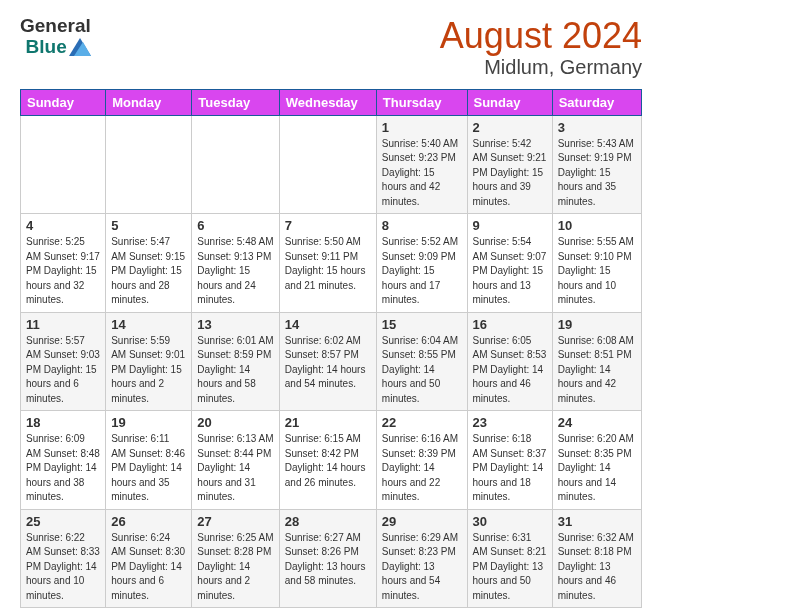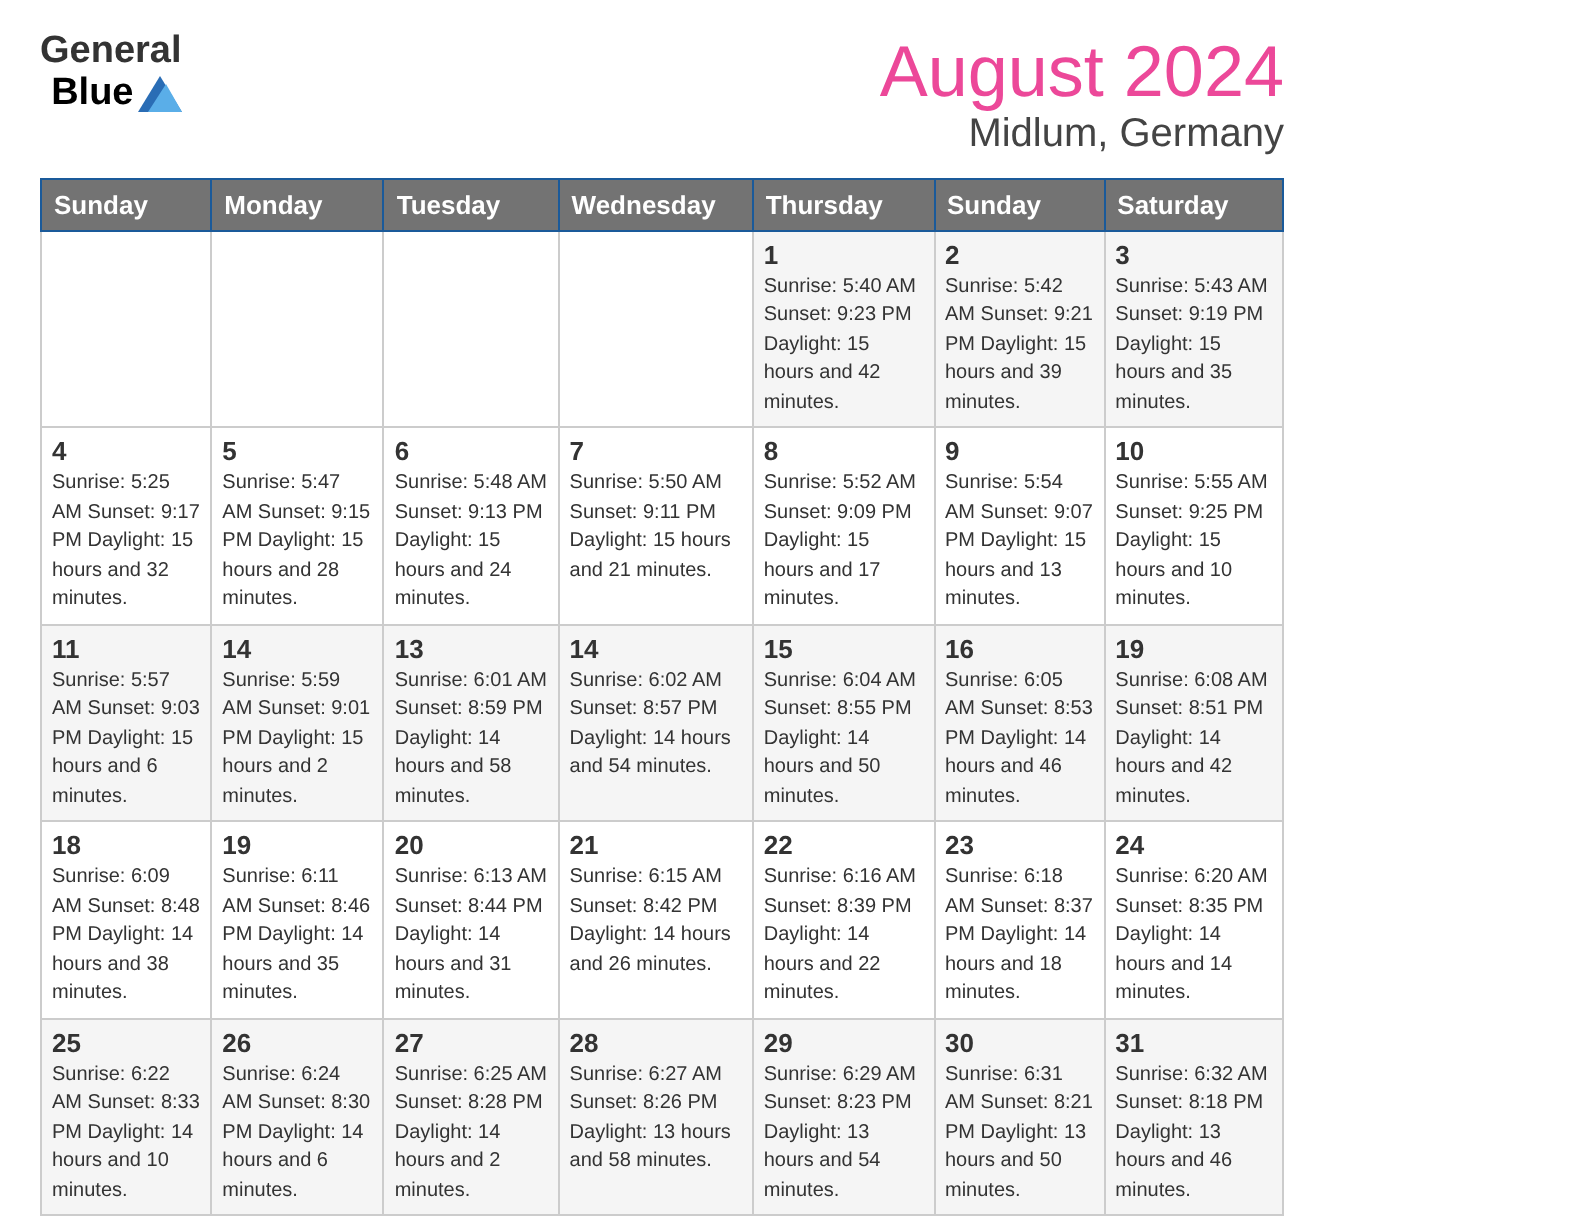"Blue" span { color: #000000 -> #0f766e }
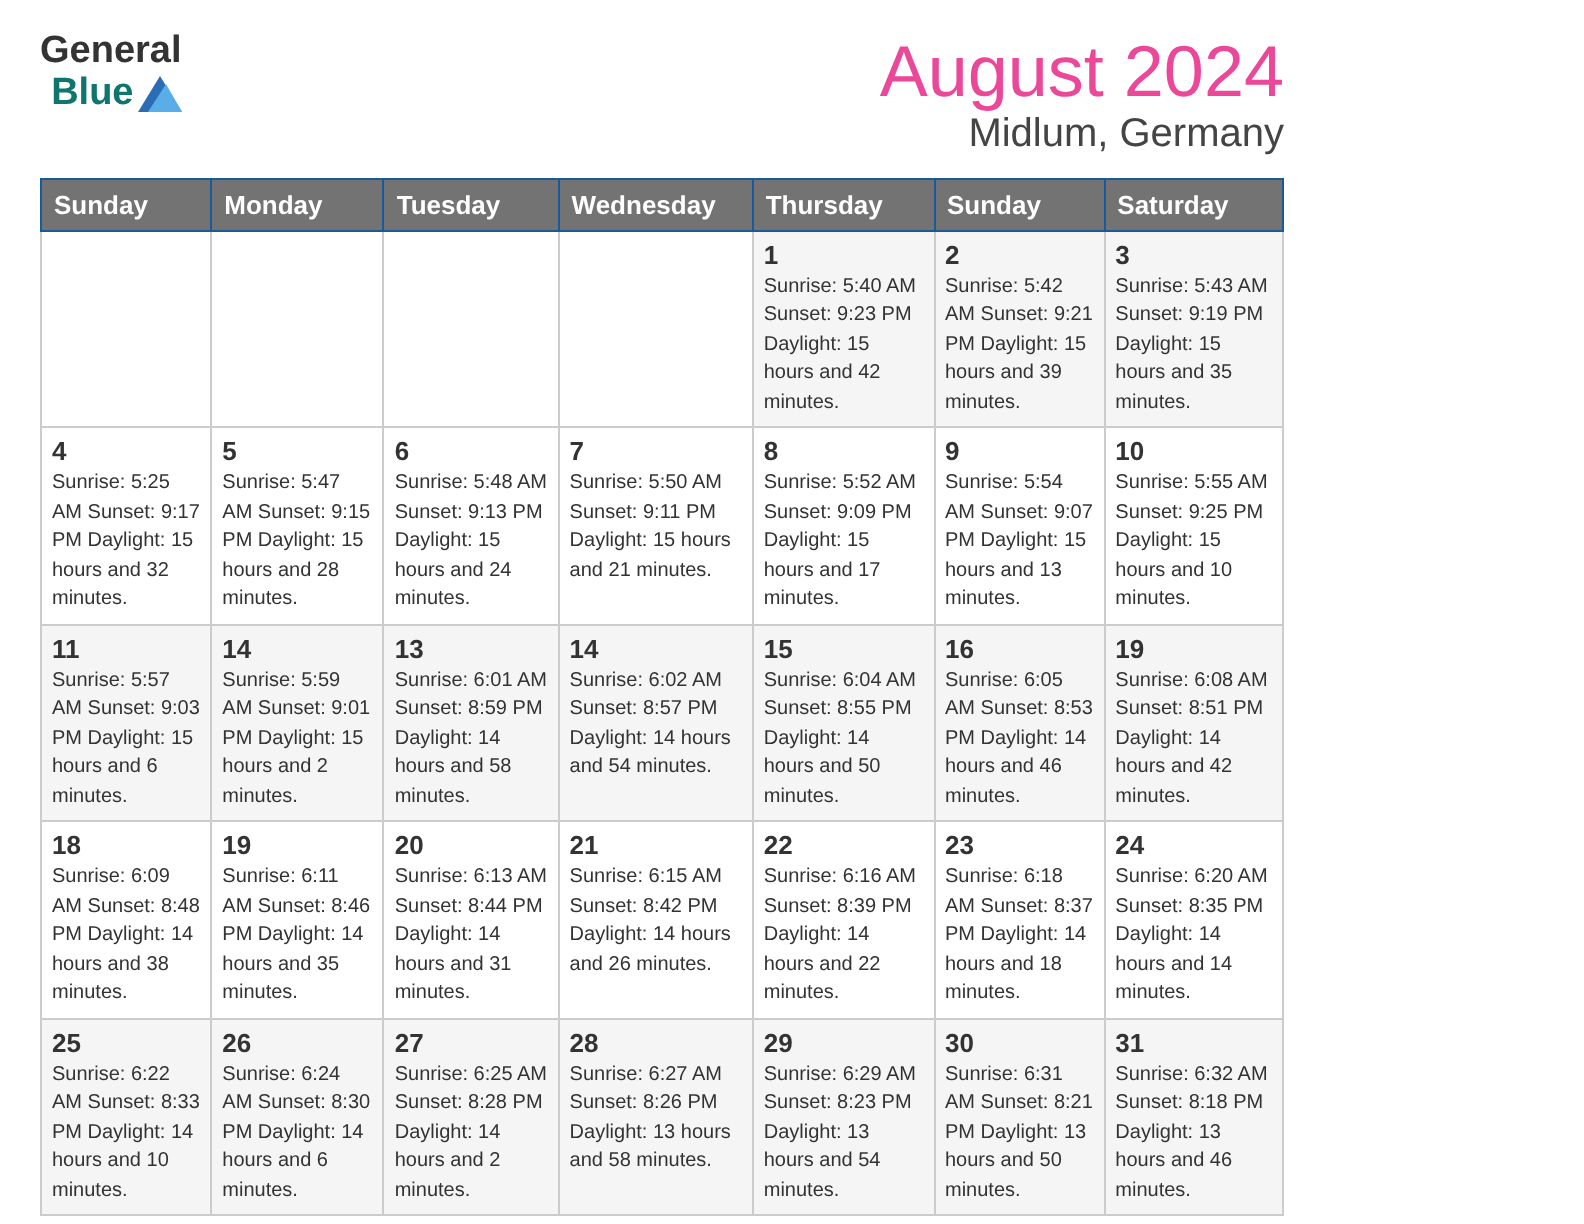"August 2024" .month-title { color: #ec4899 -> #c2410c }
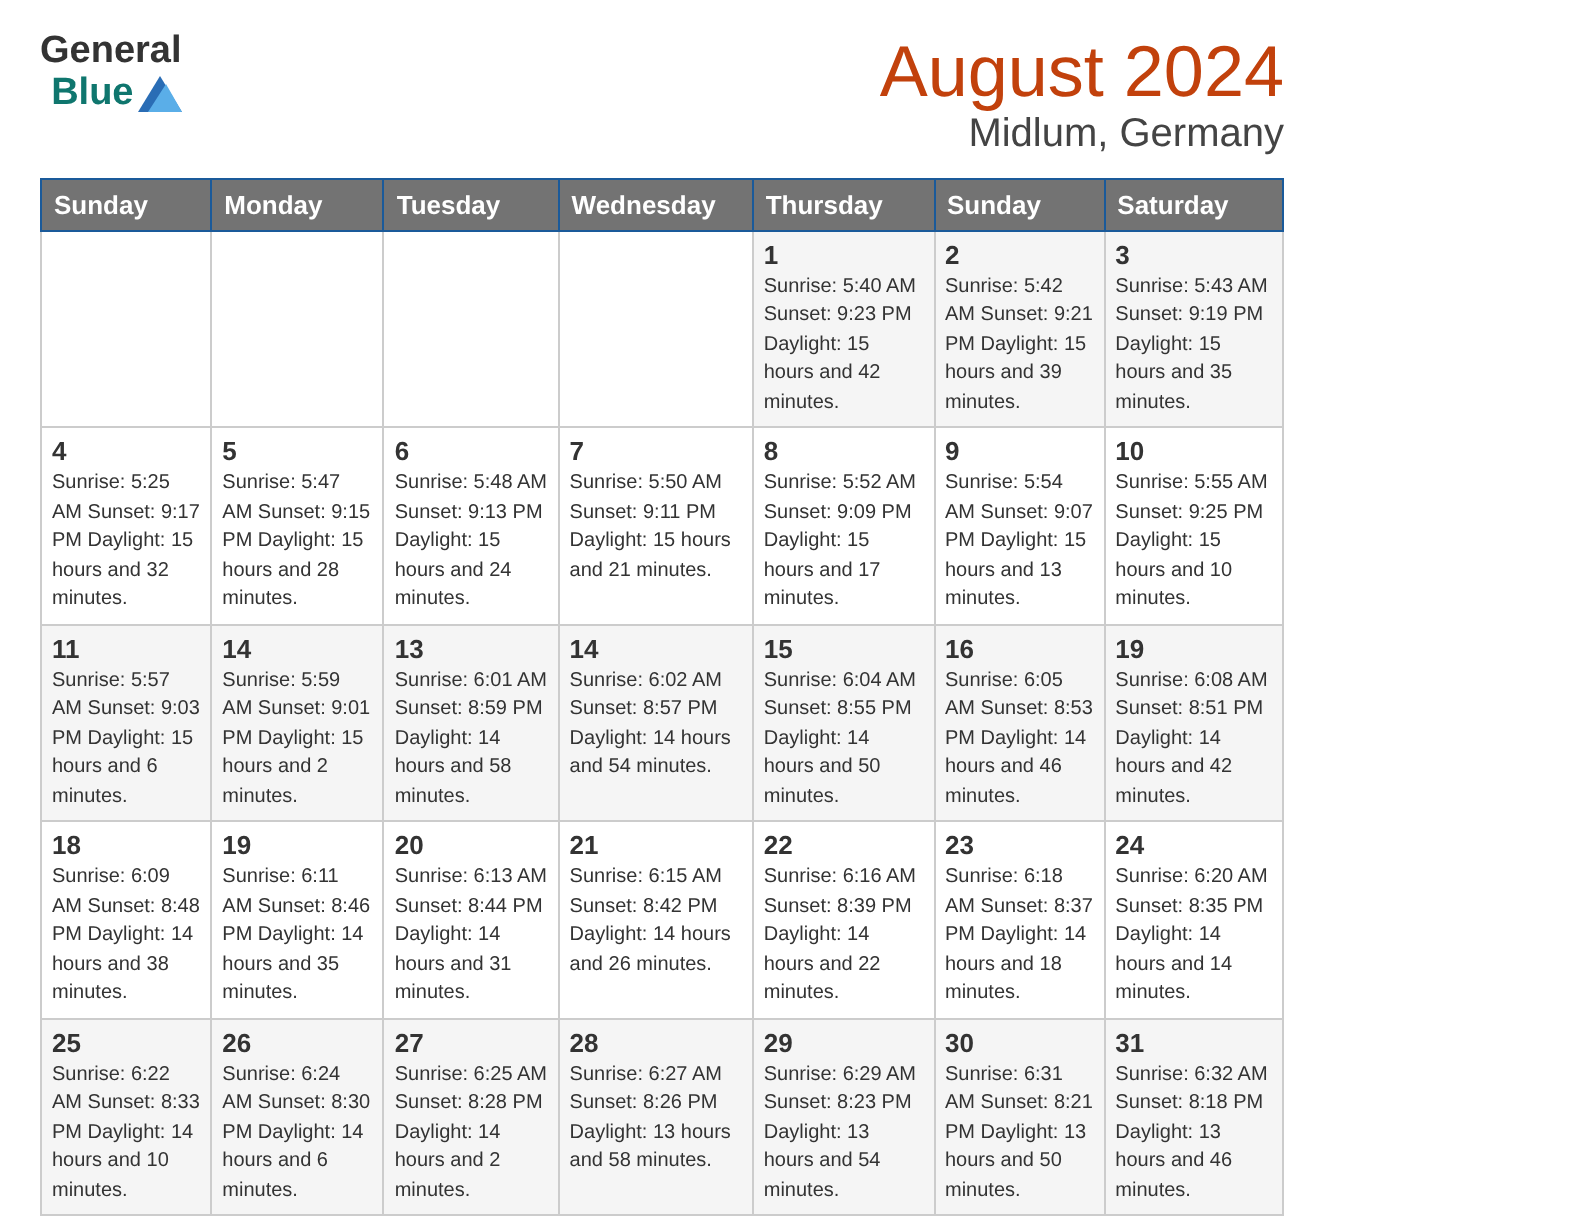"Sunday" .calendar th { background-color: #737373 -> #d946ef }
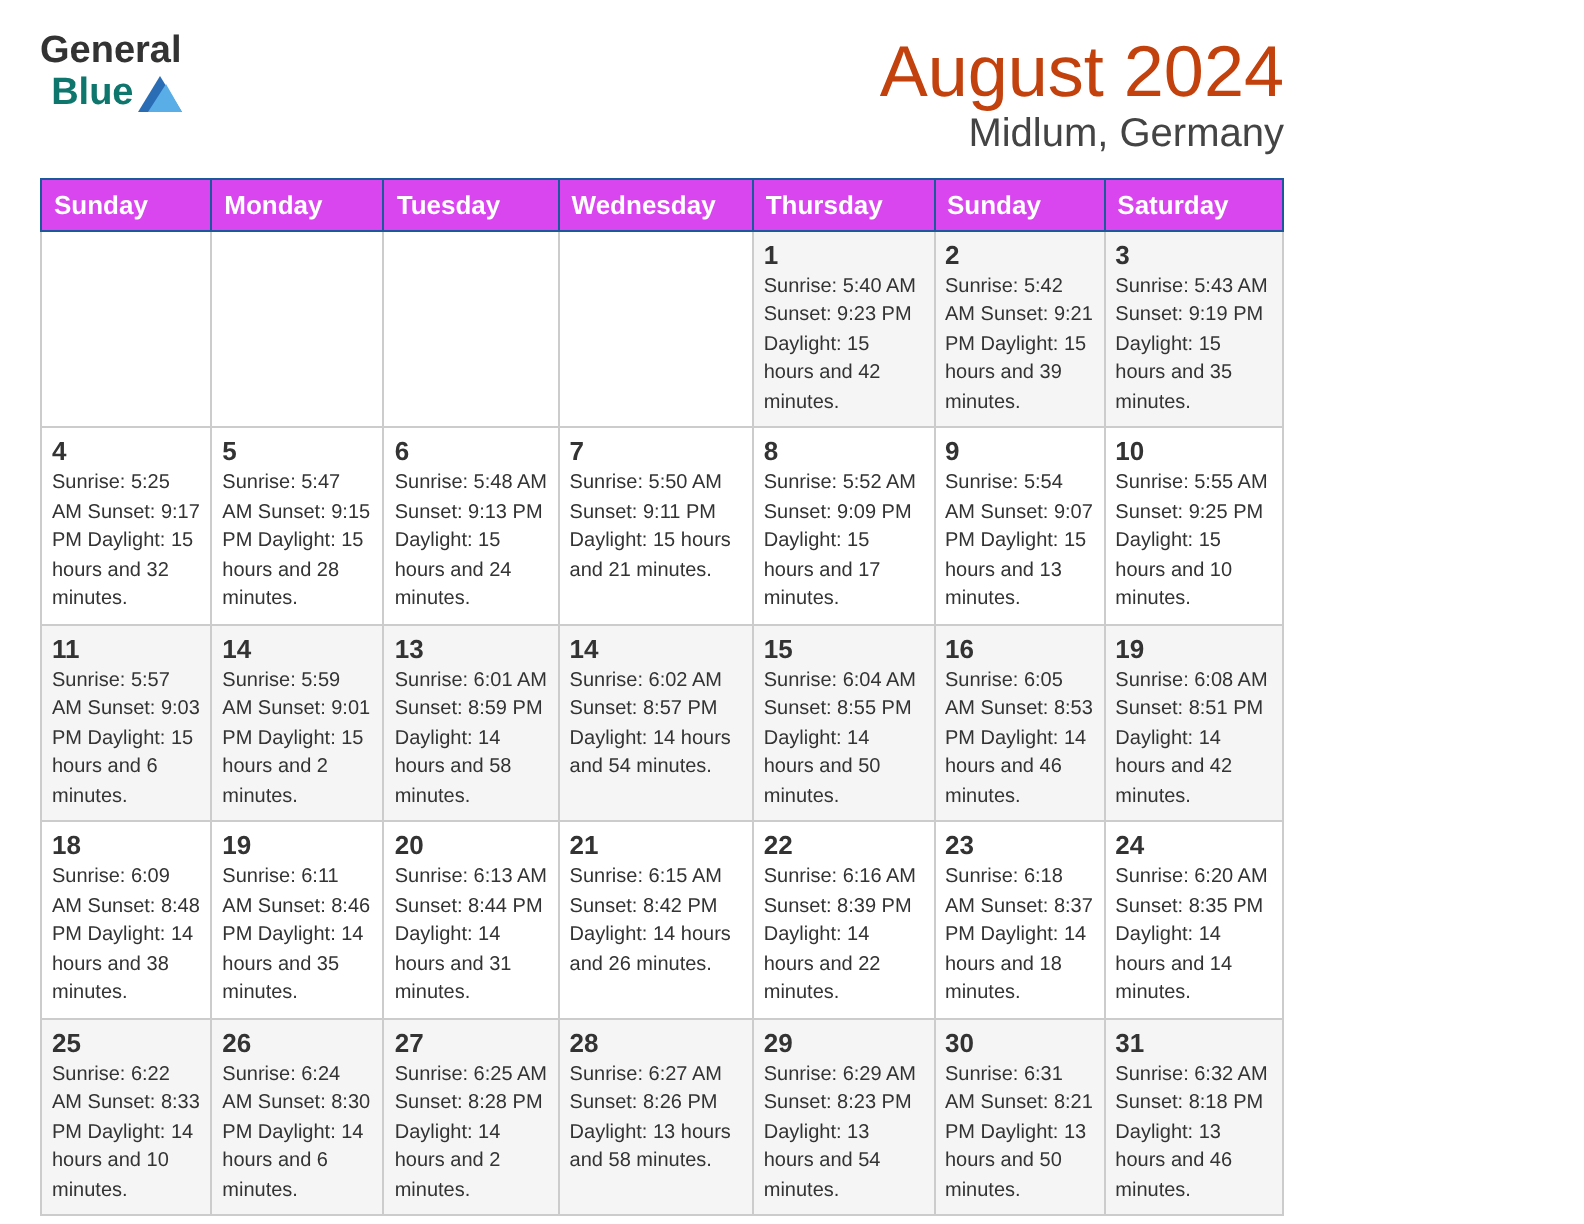"Sunrise: 5:55 AM Sunset: 9:25" div.day-info { text: 9:25 -> 9:10 }
